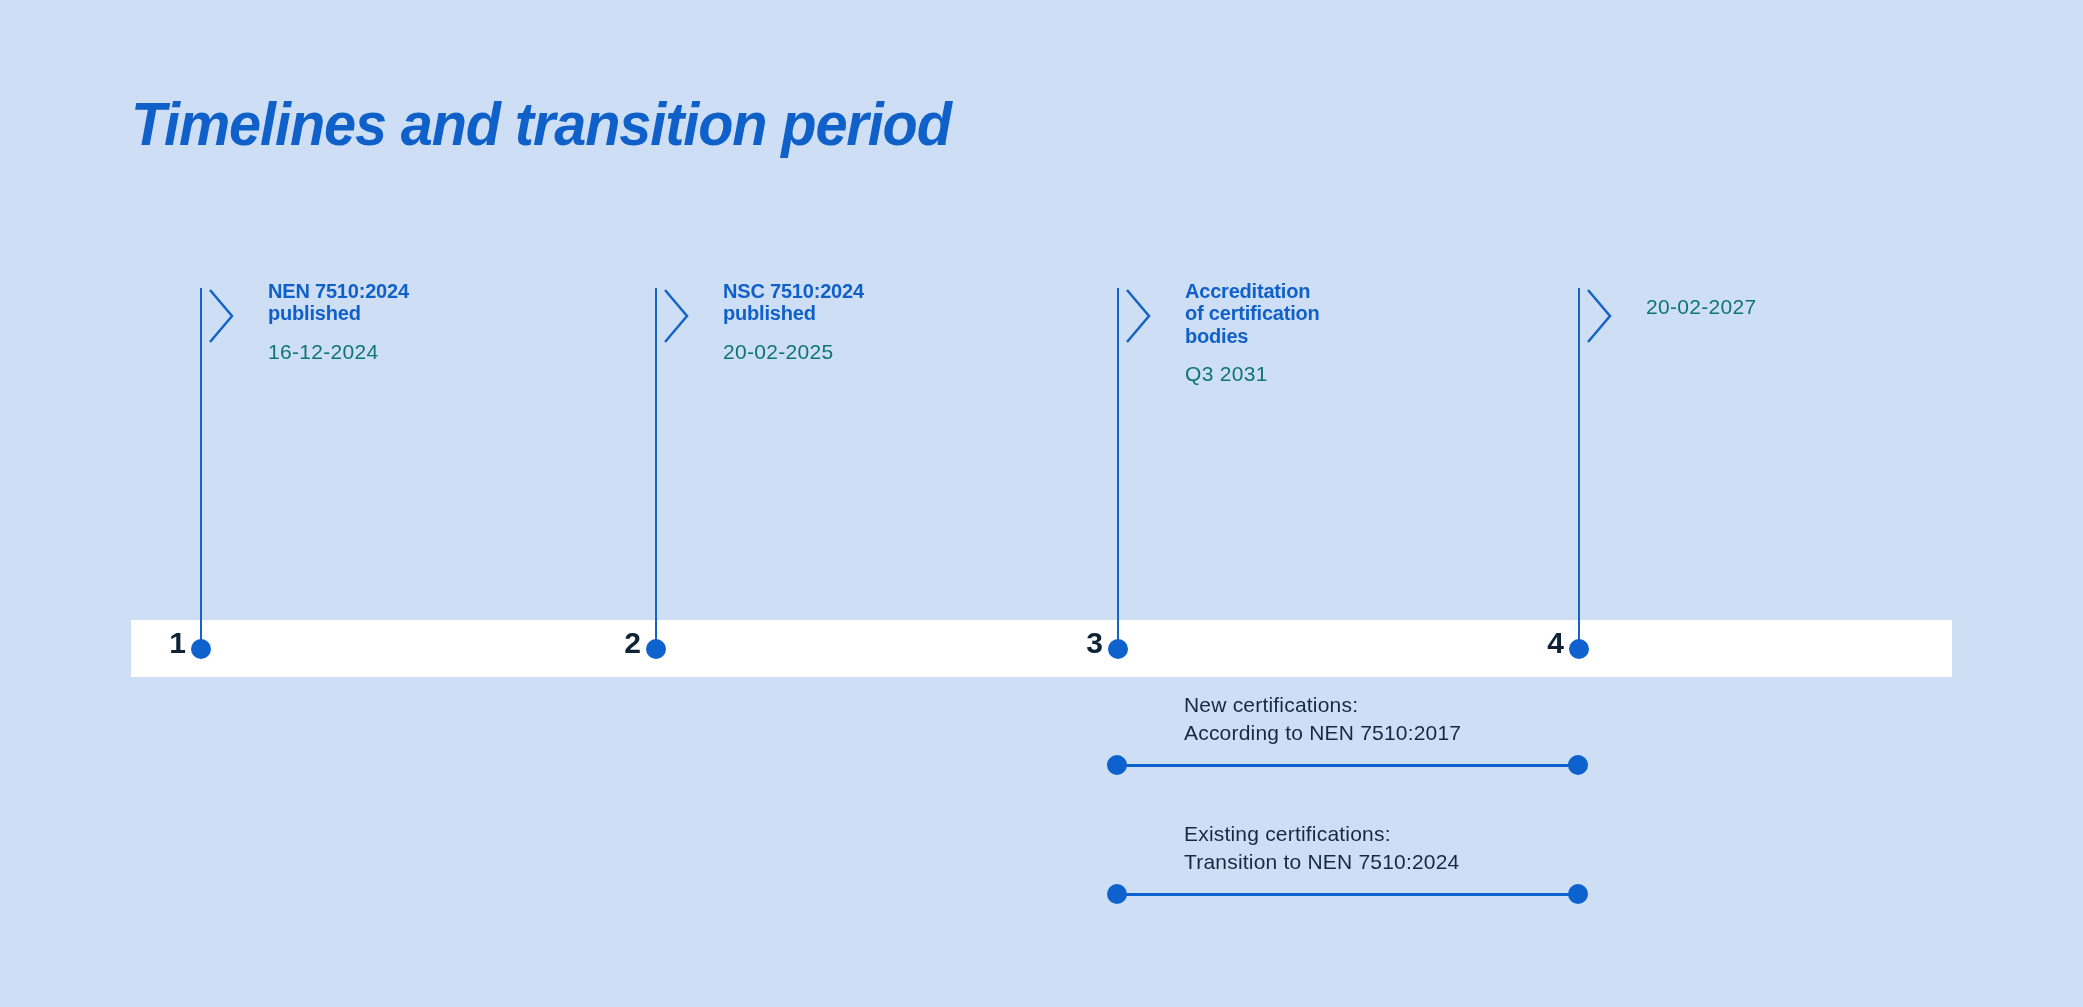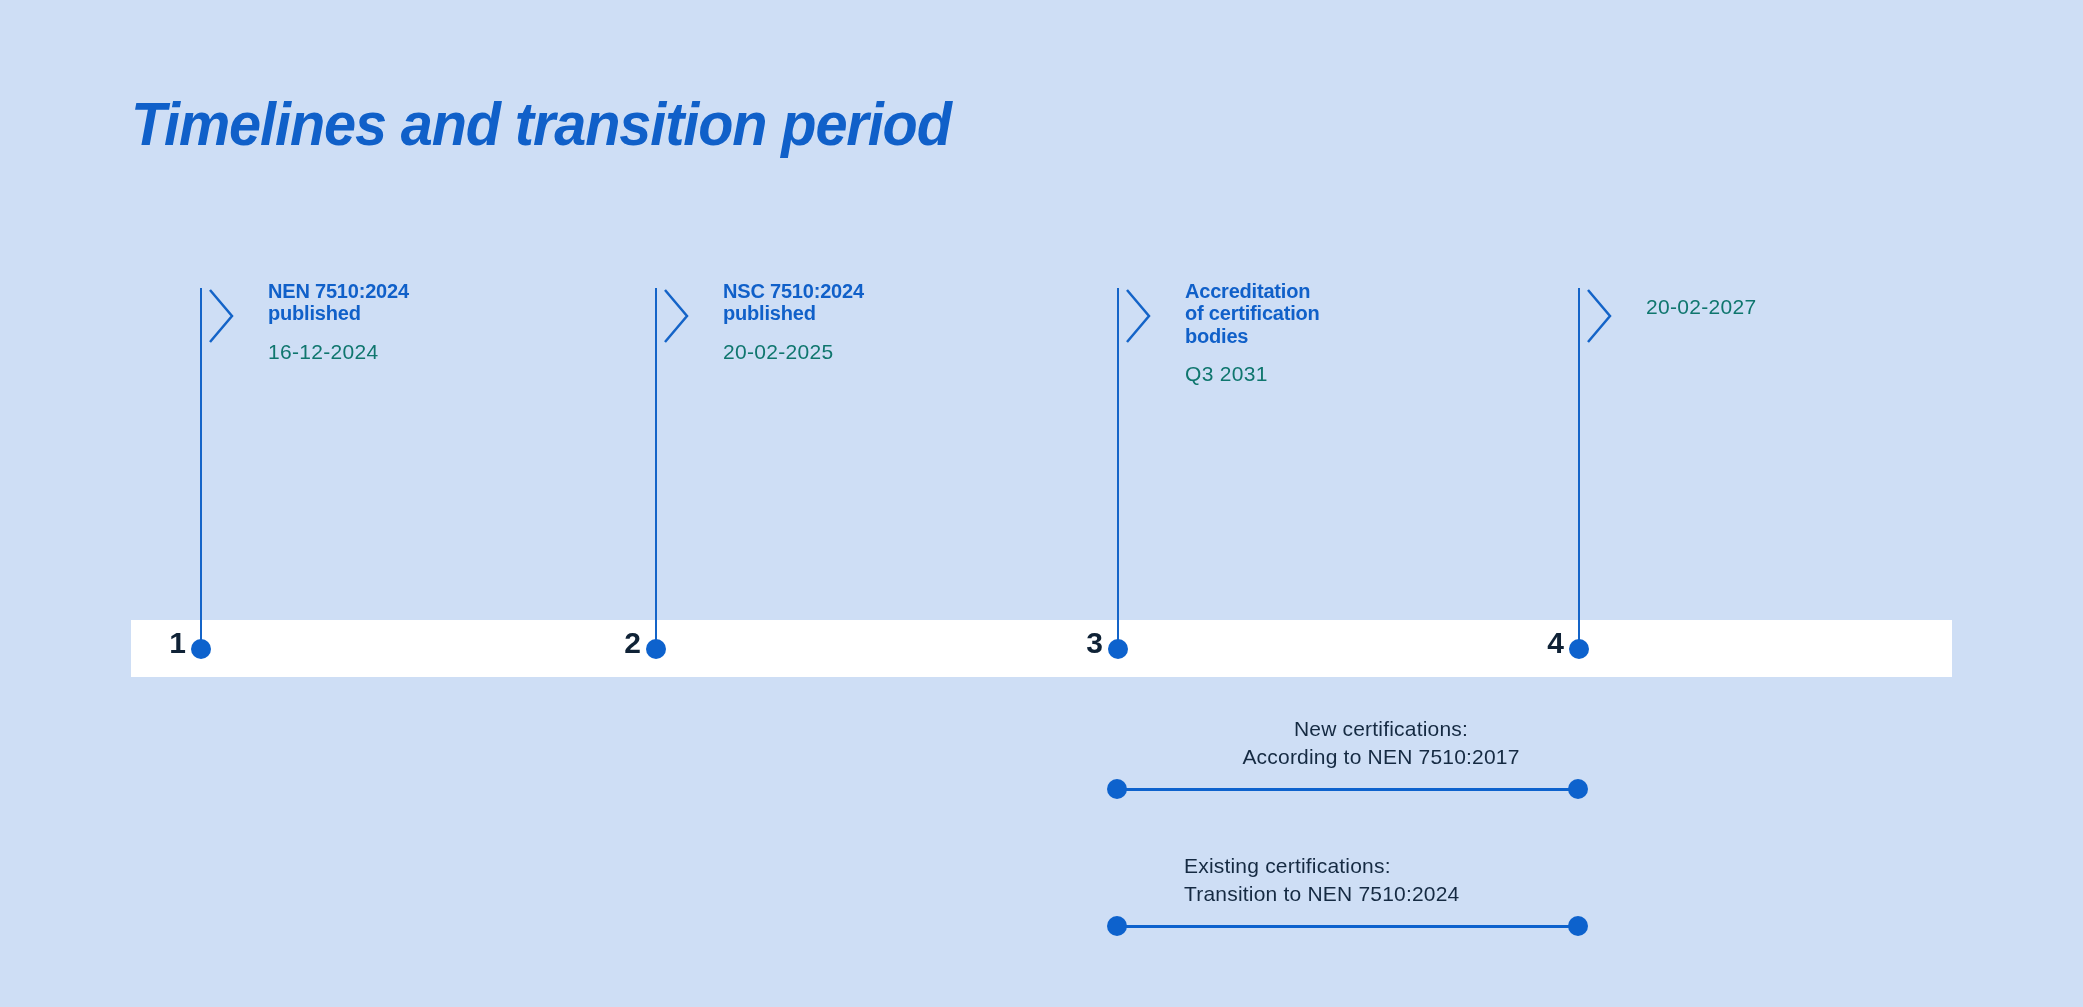"New certifications:" div.span-group { text-align: center -> none; top: 715px -> 691px }
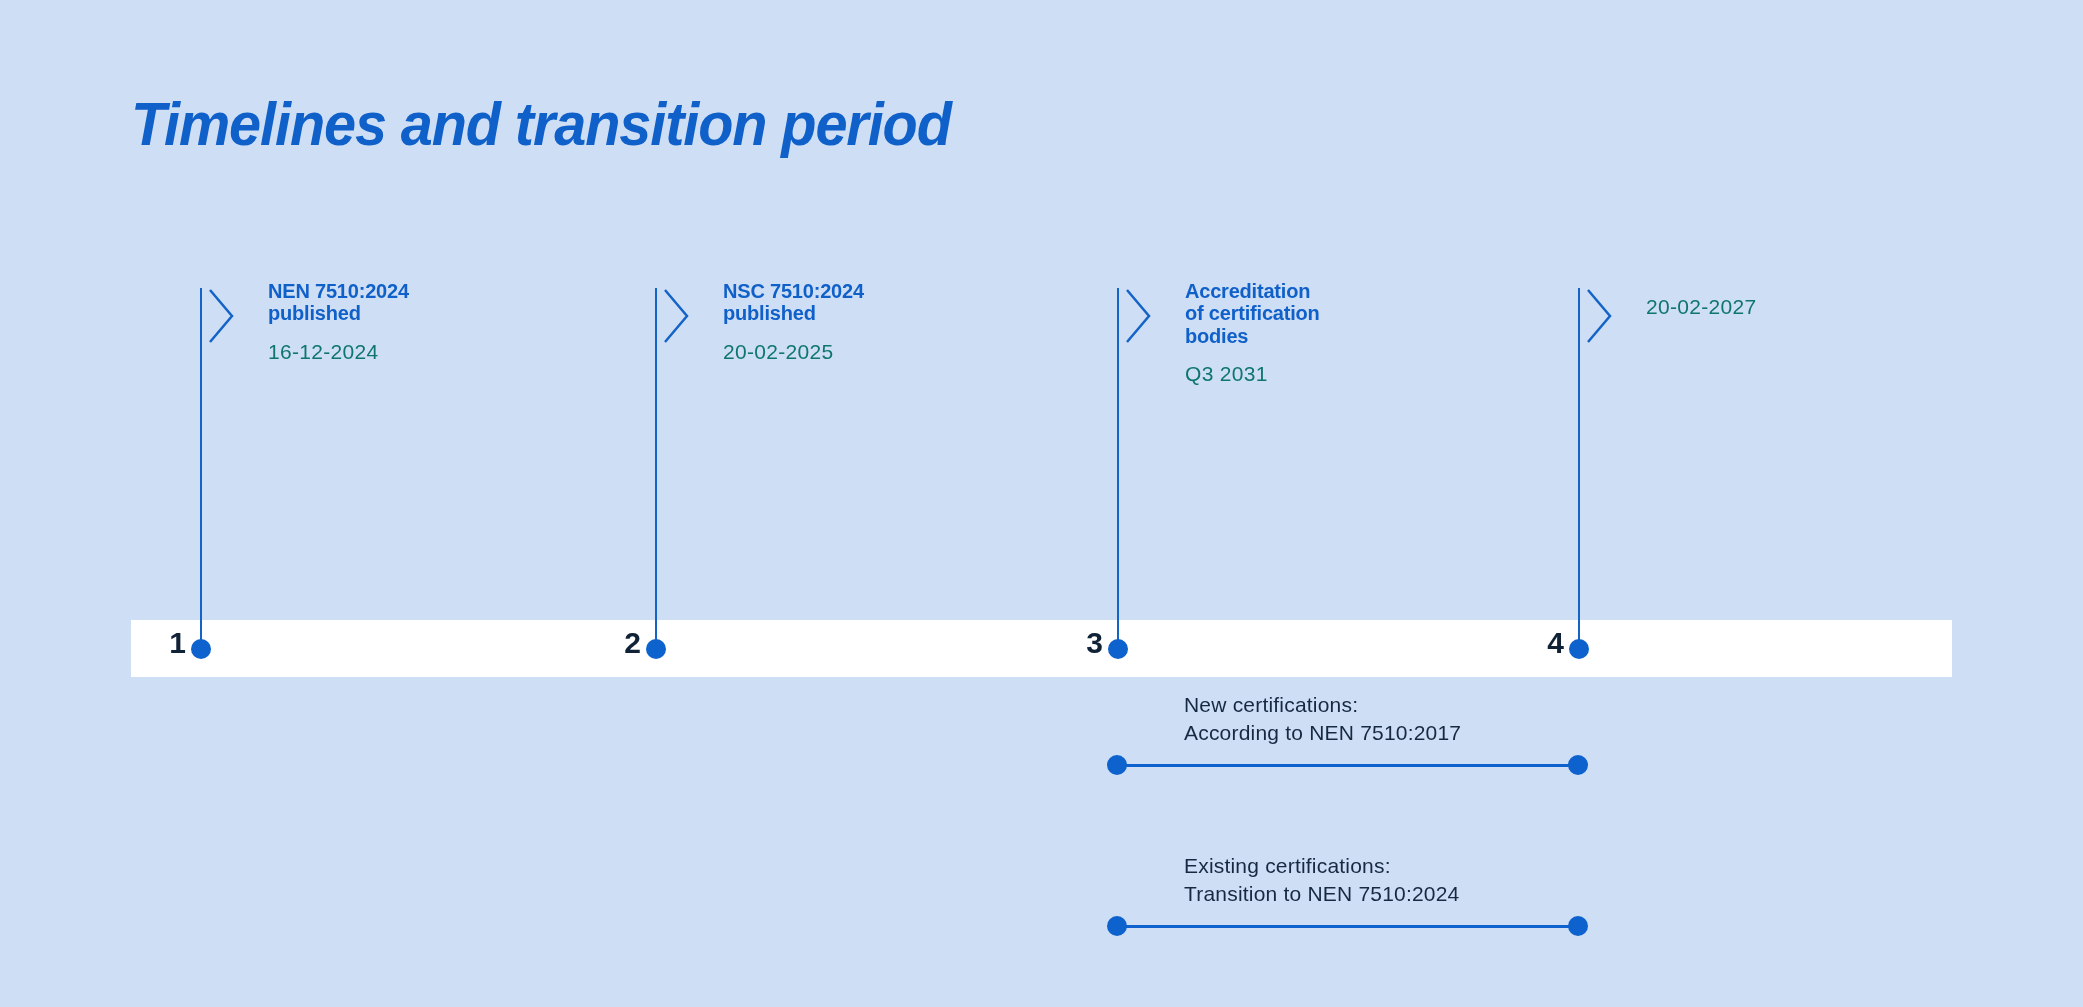"Existing certifications:" div.span-label { margin-top: 32px -> none }
